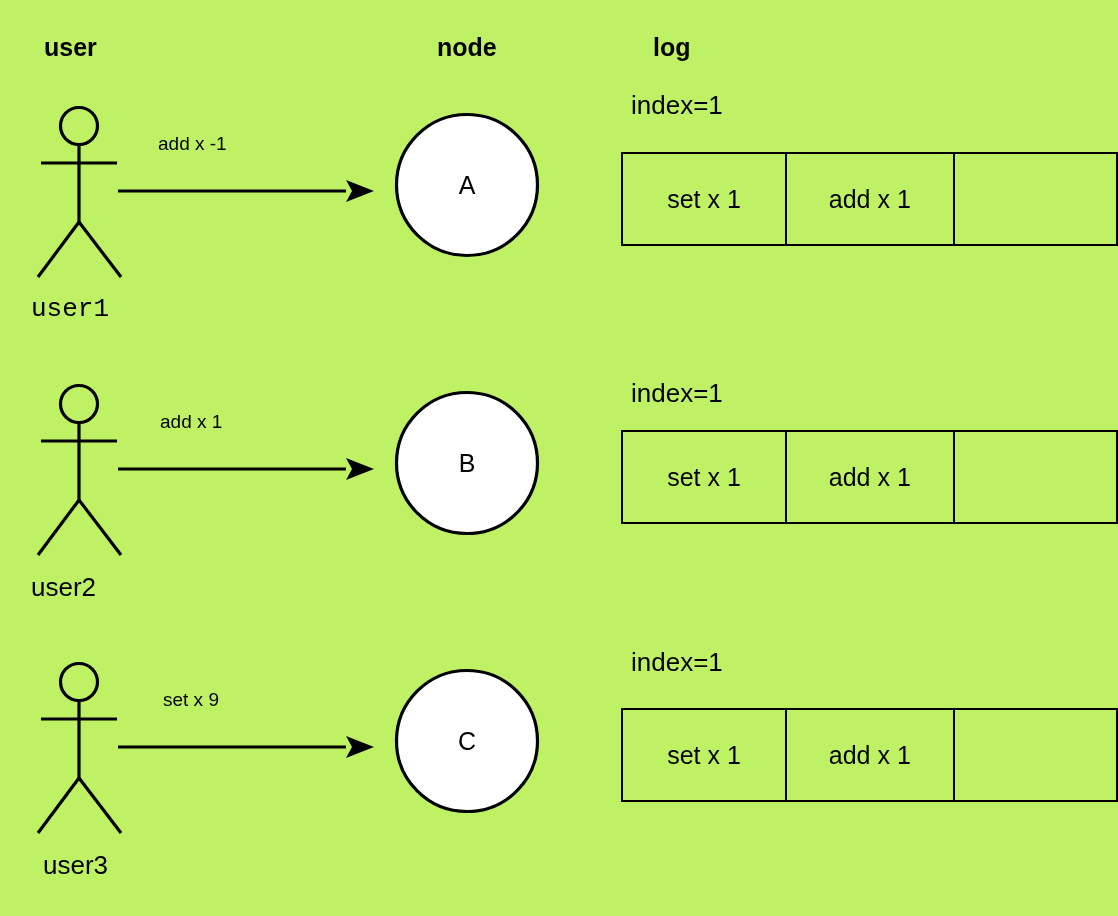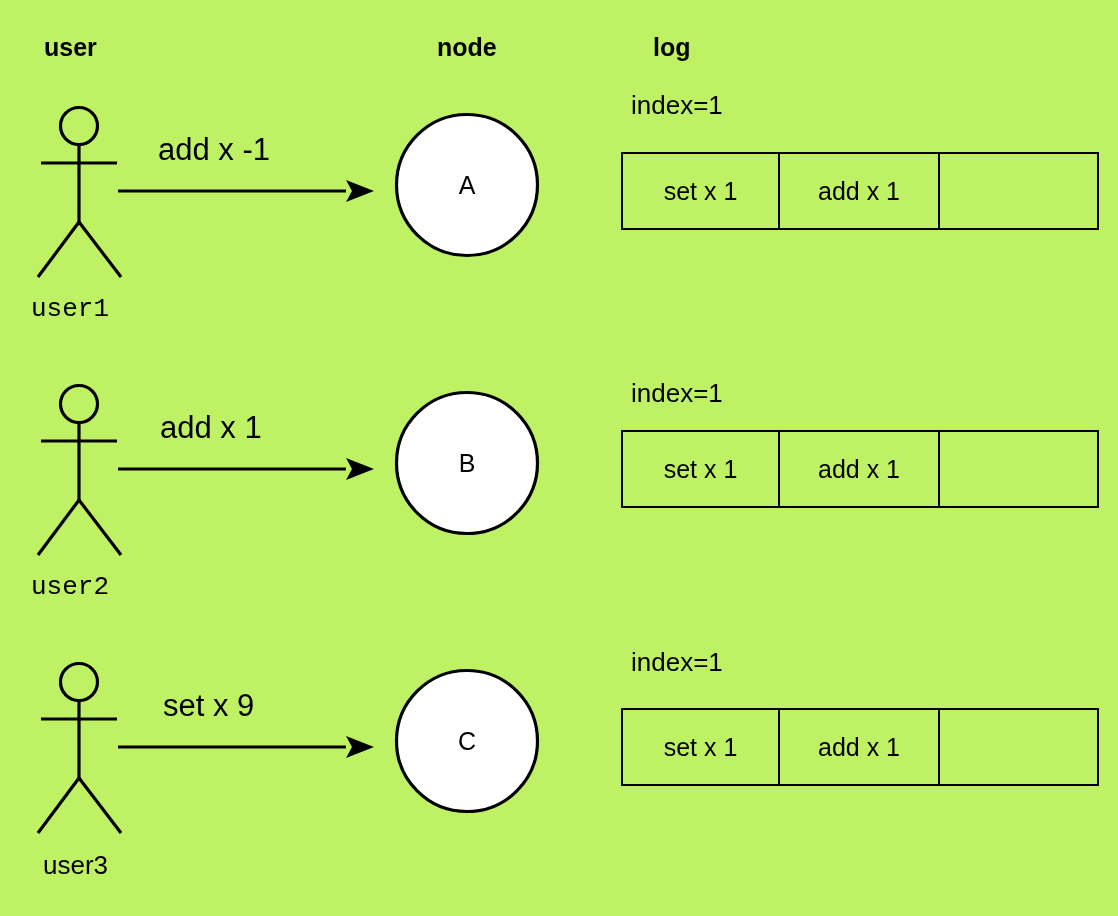"add x -1" .msg-label { font-size: 31px -> 19px }
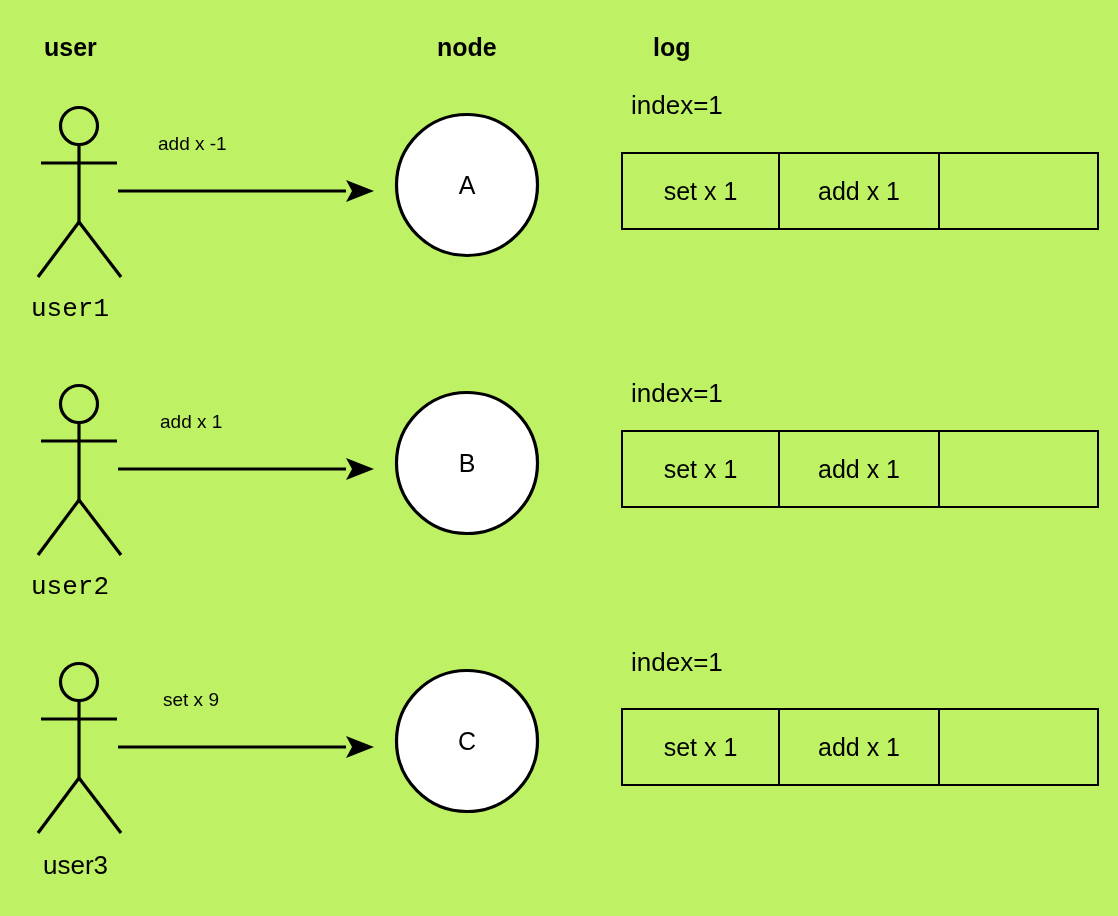"set x 1" .log-table td { padding: 0 -> 8px }
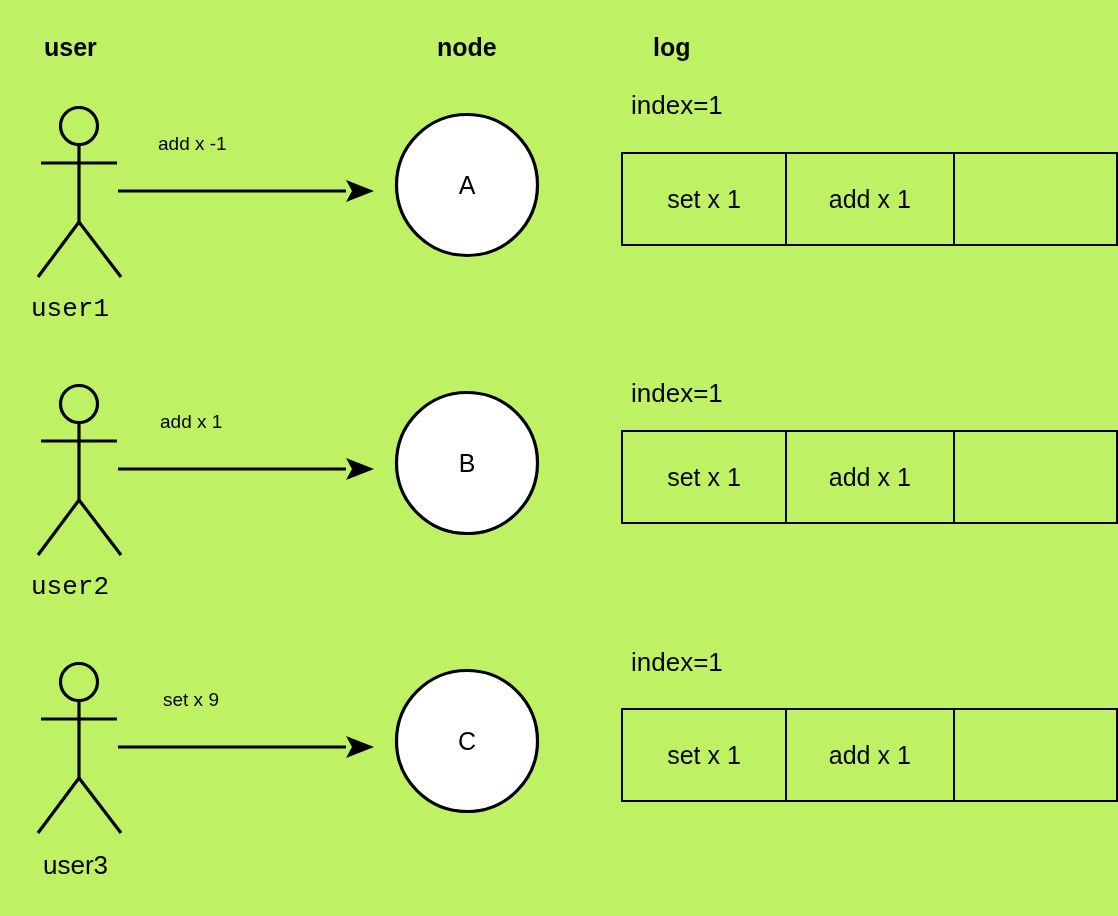"user2" div.plain-label { font-family: Liberation Mono, monospace -> none }
